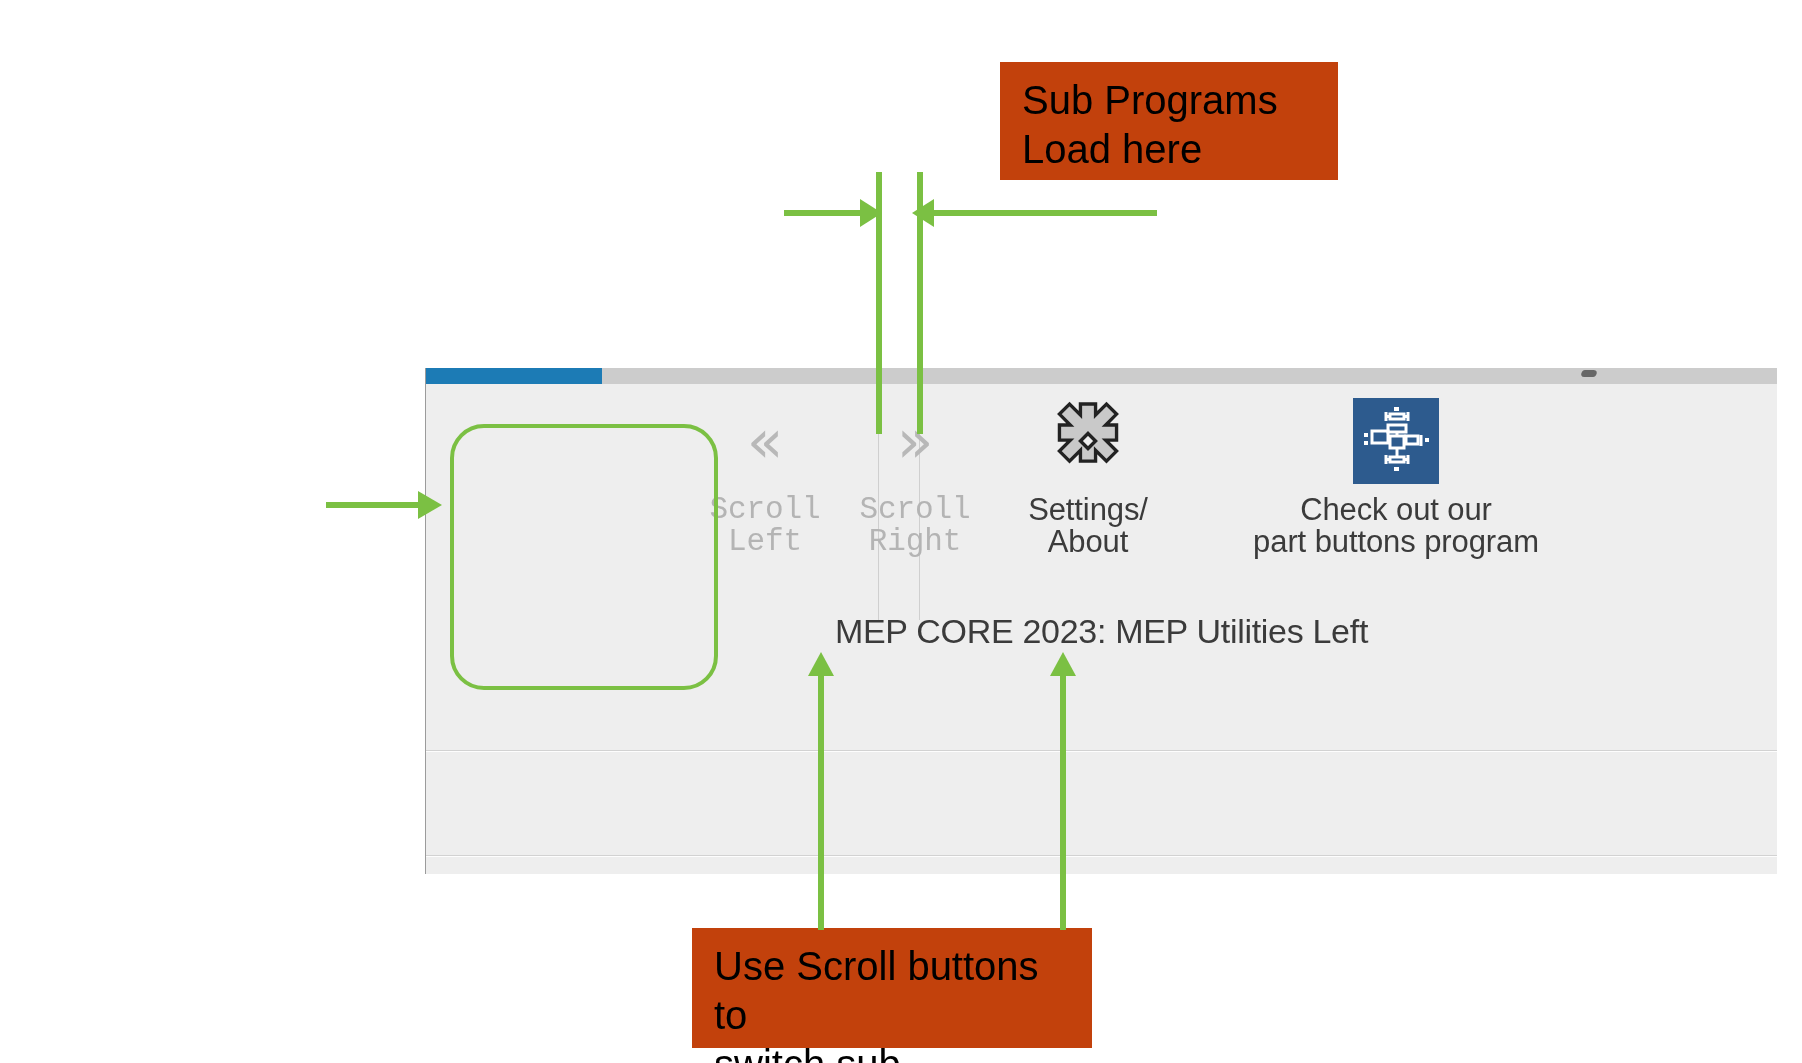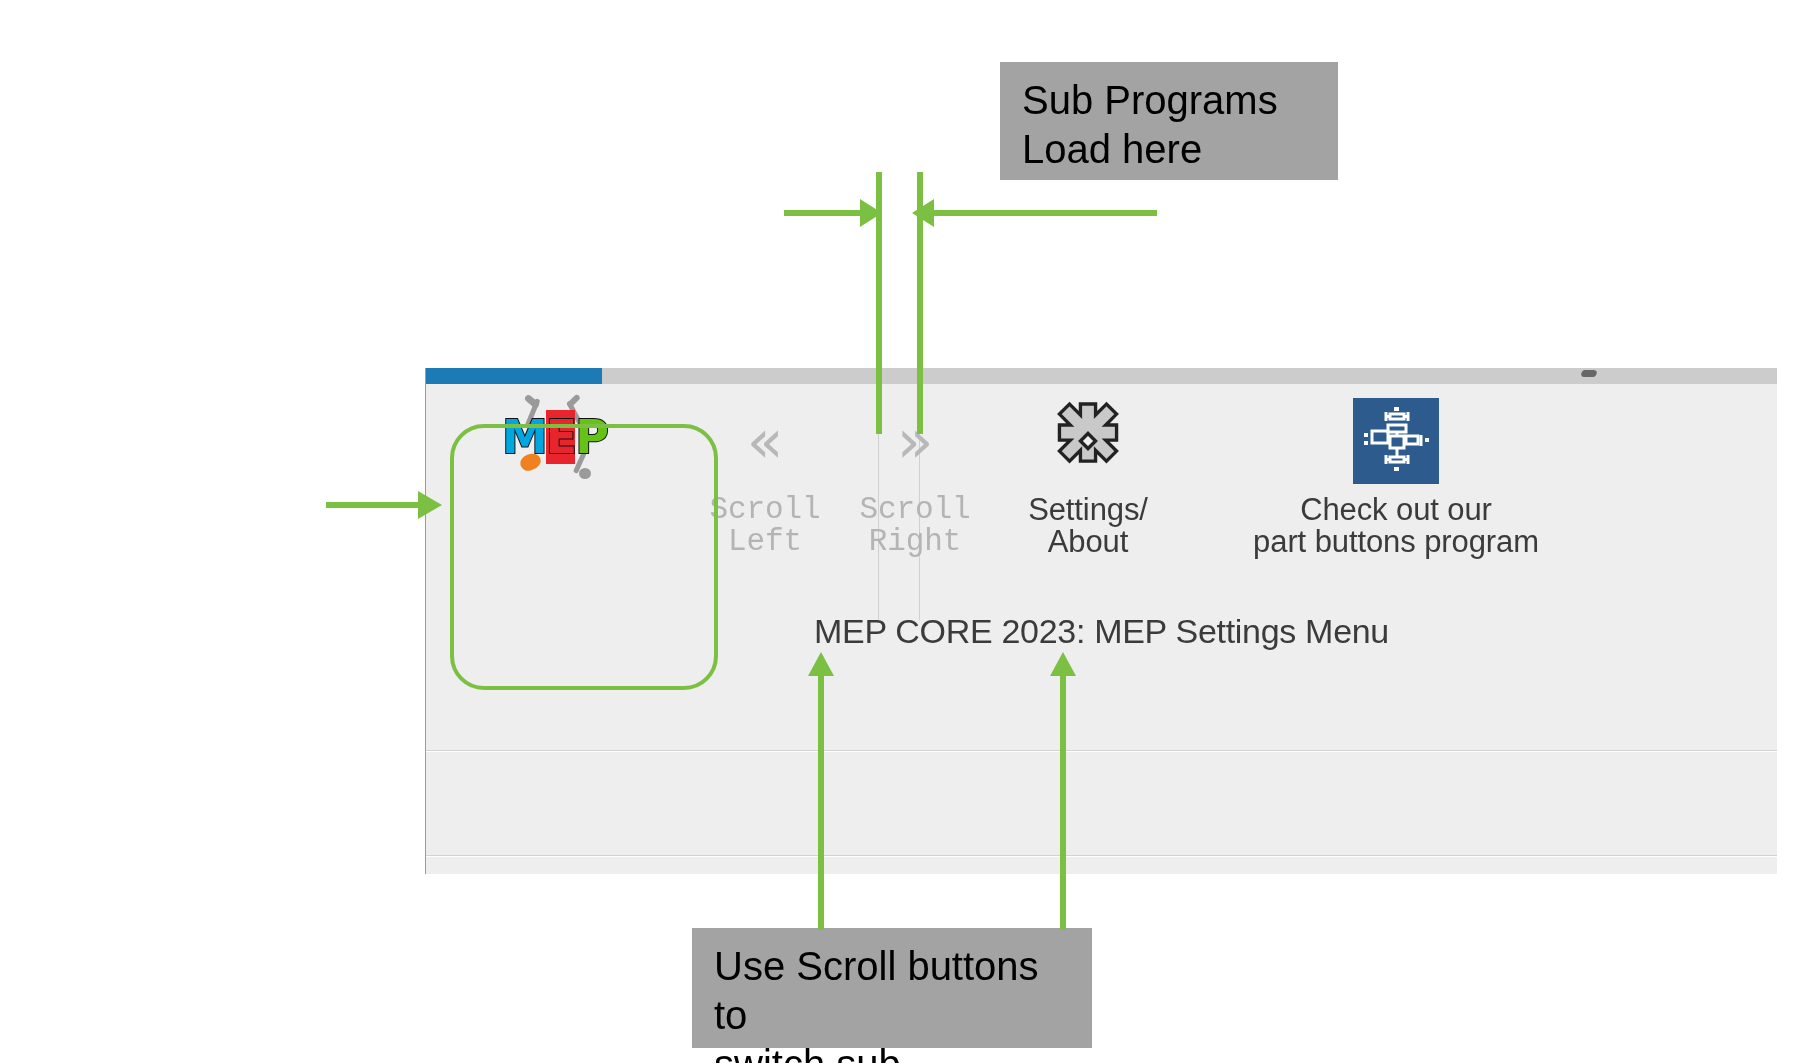"Sub Programs" .callout { background: #a3a3a3 -> #c2410c }
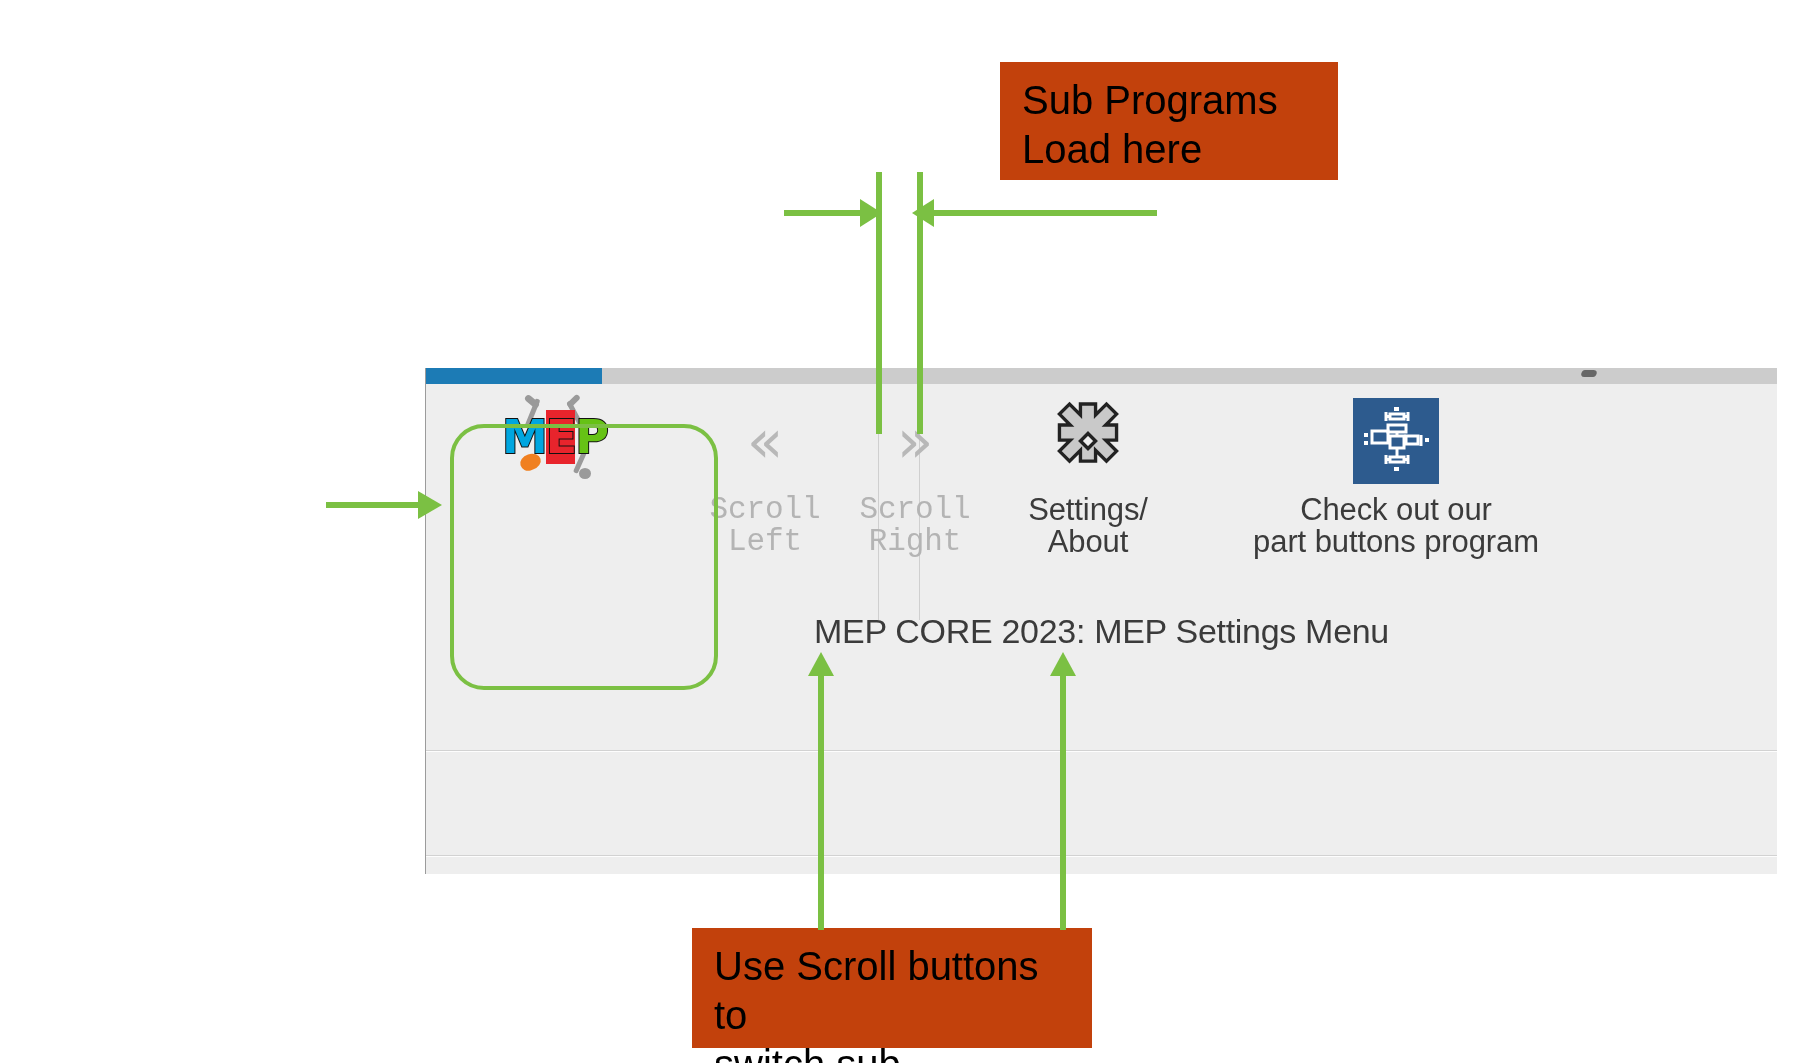"MEP" div { html: <div> <div></div> <div></div> <div></div> <div></div> <div></div> <div></div> <div></div> <div><span>M</span><span>E</span><span>P</span></div> </div> -> none }
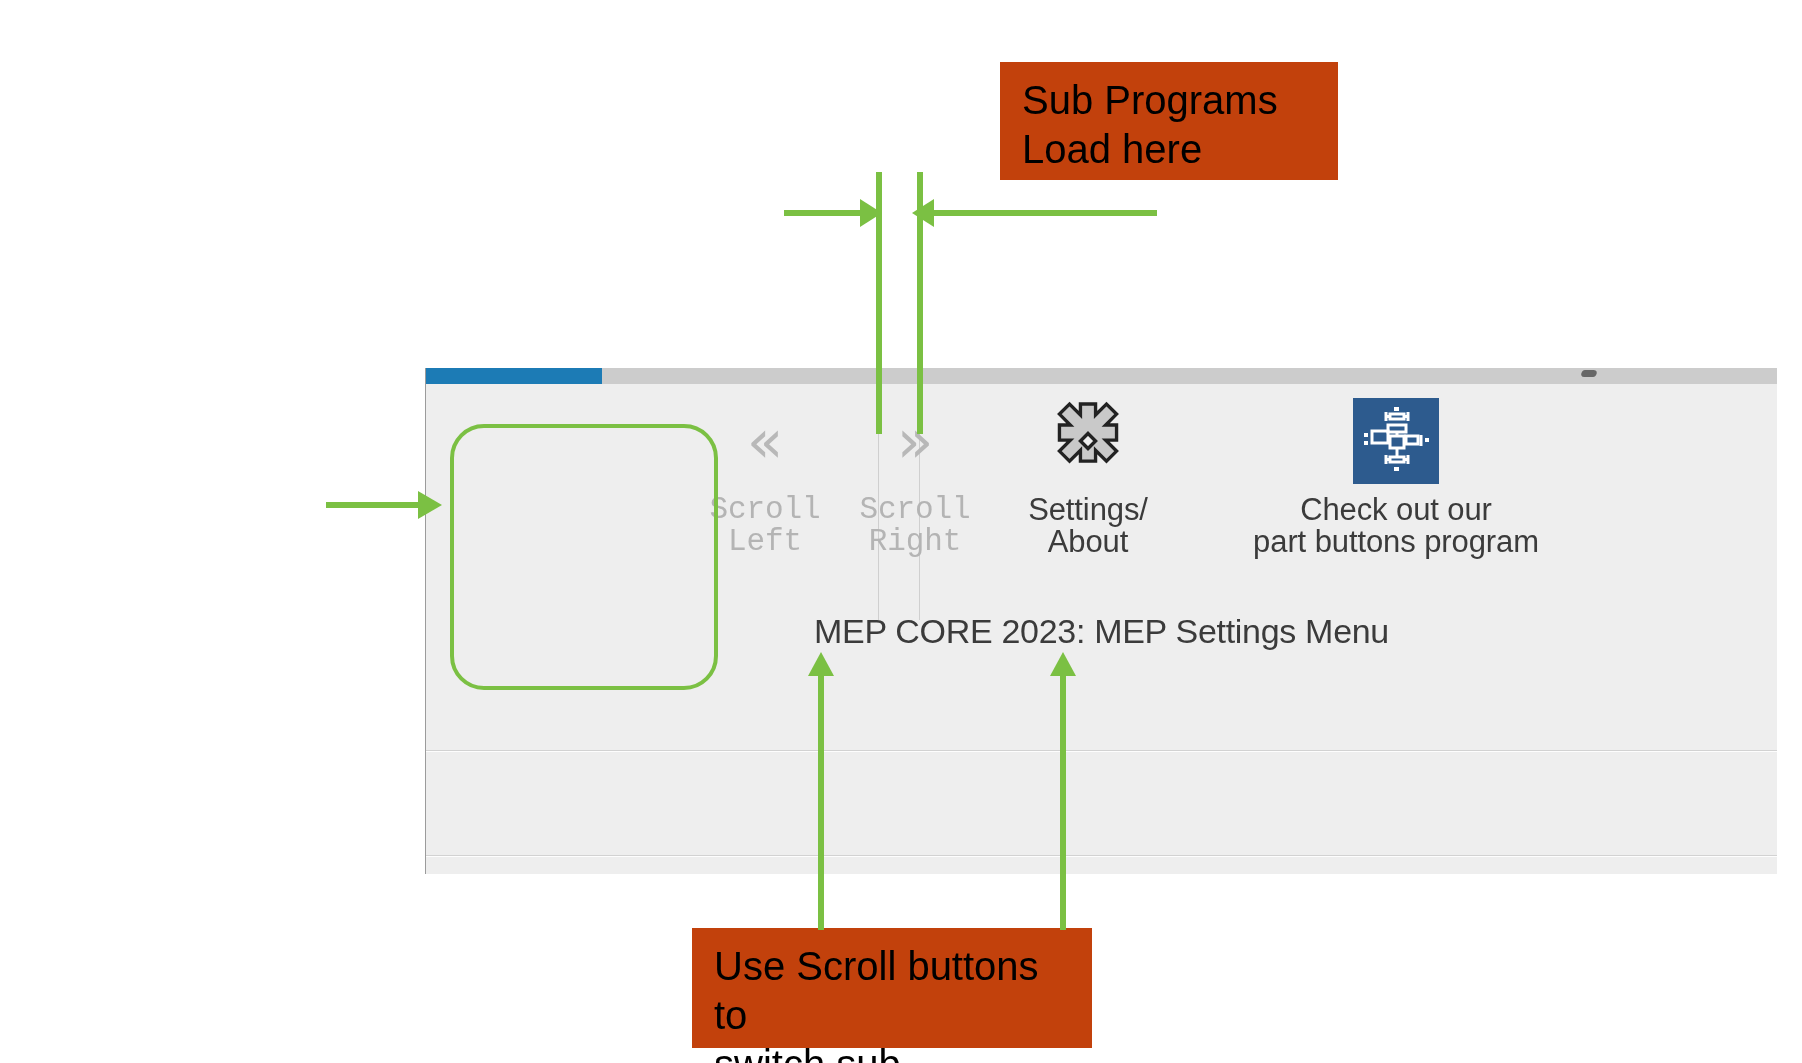"MEP CORE 2023: MEP Settings" div { text: Settings Menu -> Utilities Left }
